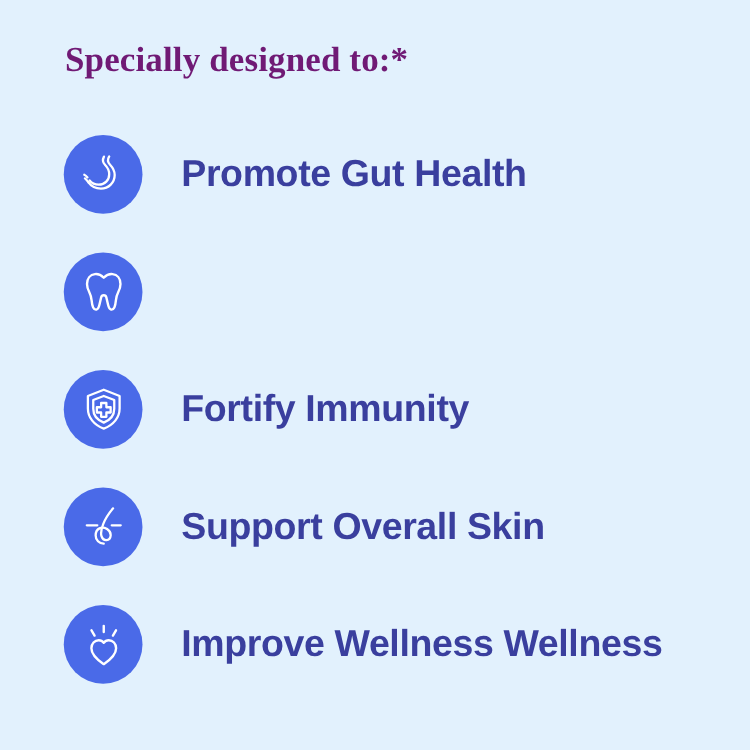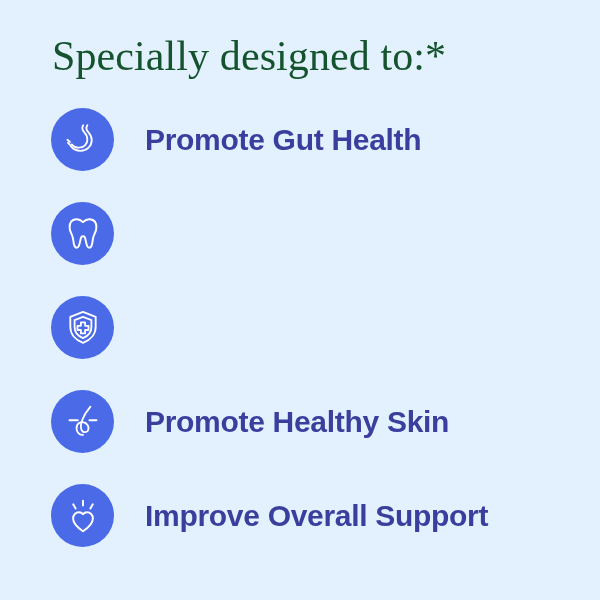"Specially designed to:*" .heading { color: #14532d -> #701a75; font-size: 42px -> 28px; font-weight: 400 -> 700 }
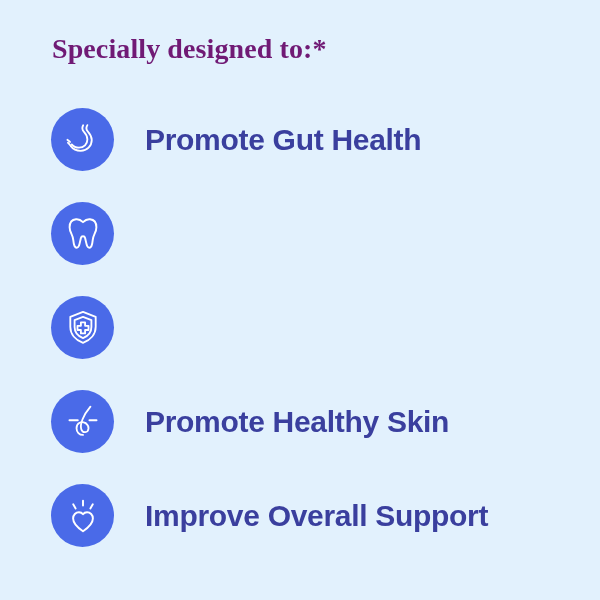"Fortify Immunity" span.benefit-label { html: none -> <span>Fortify Immunity</span> }
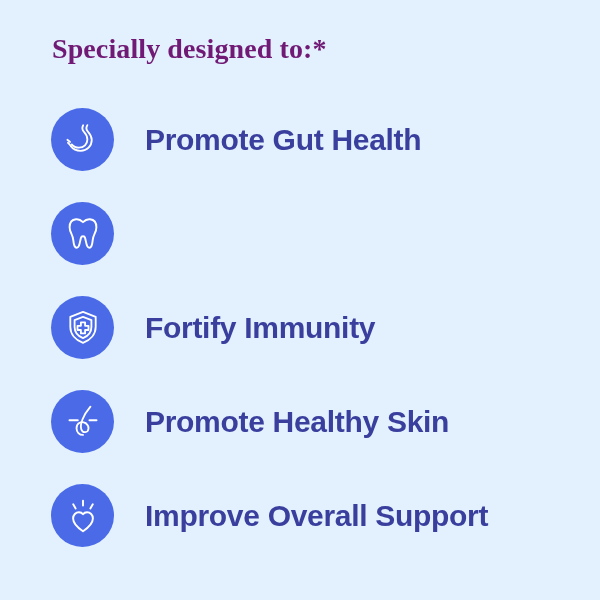"Promote Healthy Skin" span.benefit-label { text: Promote Healthy -> Support Overall }
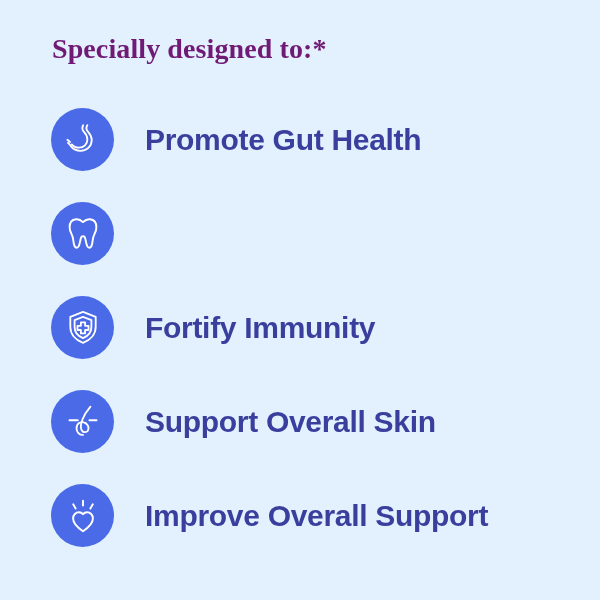"Improve Overall Support" span.benefit-label { text: Overall Support -> Wellness Wellness }
